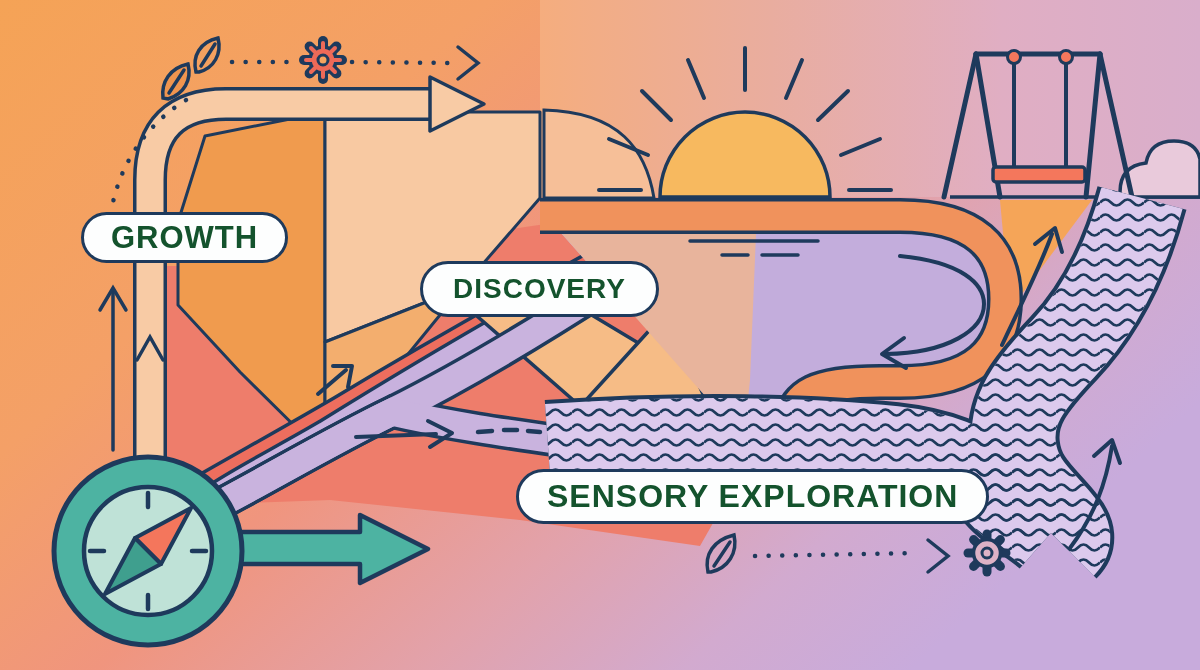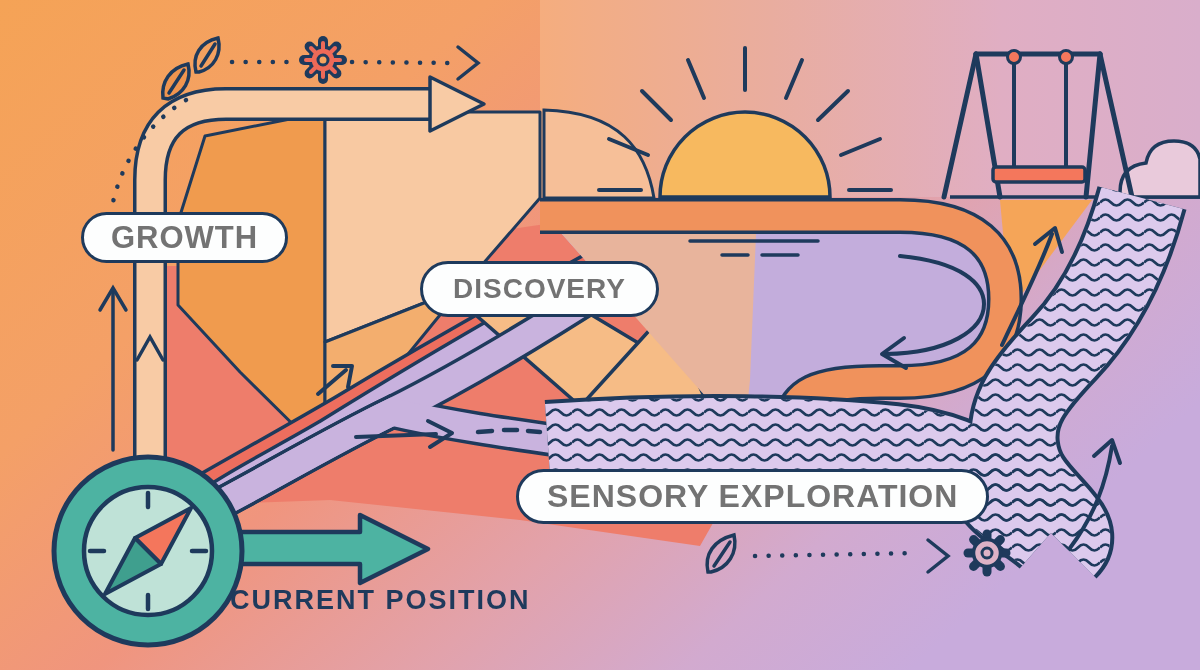"GROWTH" .pill { color: #737373 -> #14532d }
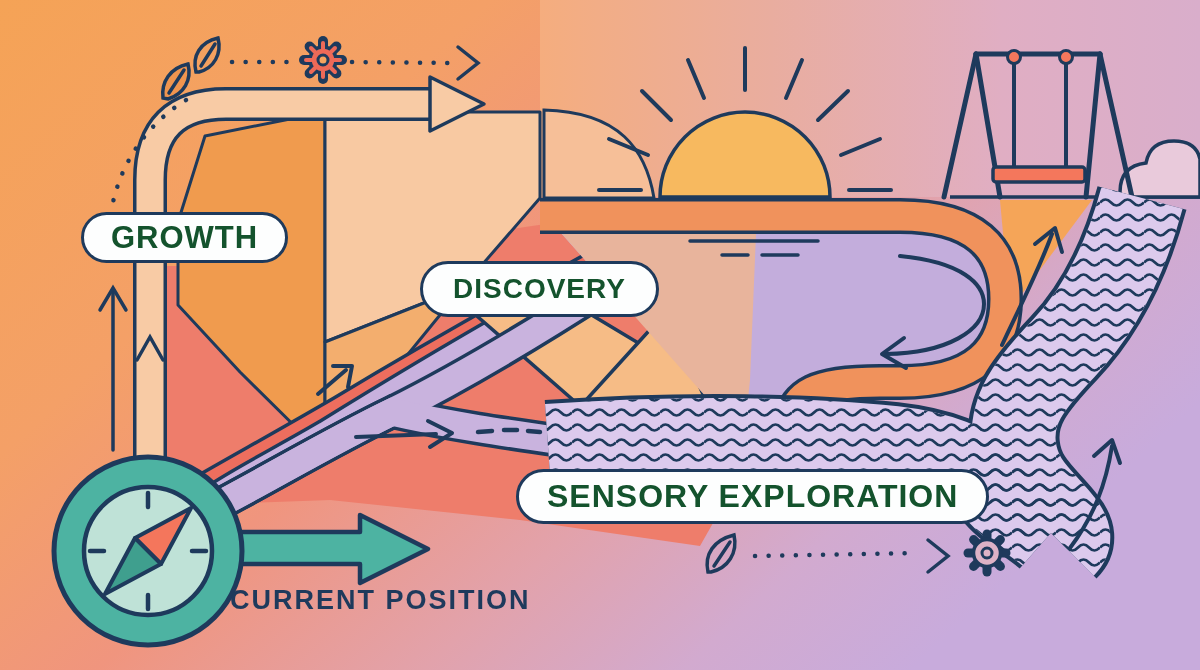"CURRENT POSITION" div.caption { html: <div>CURRENT POSITION</div> -> none }
